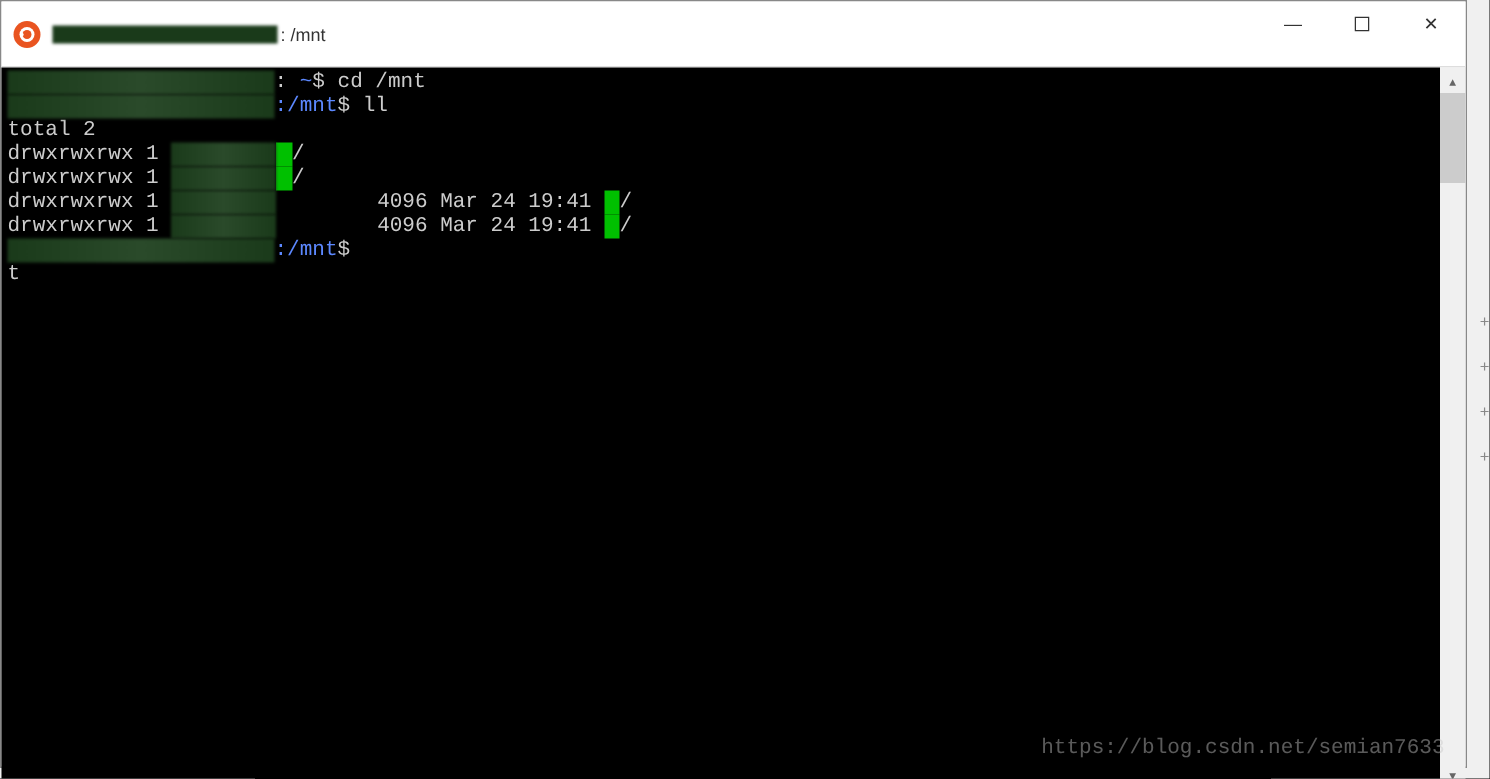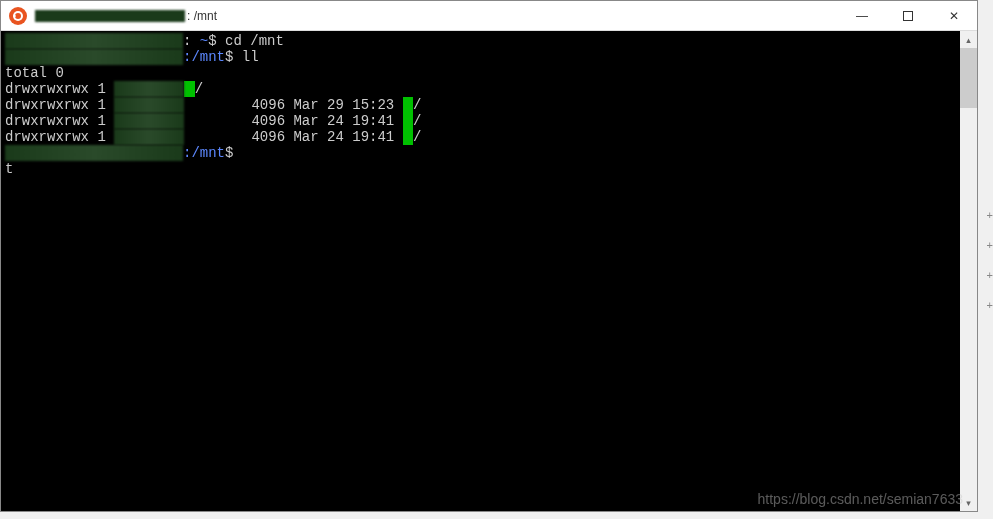": /mnt" .titlebar { height: 30px -> 44px }
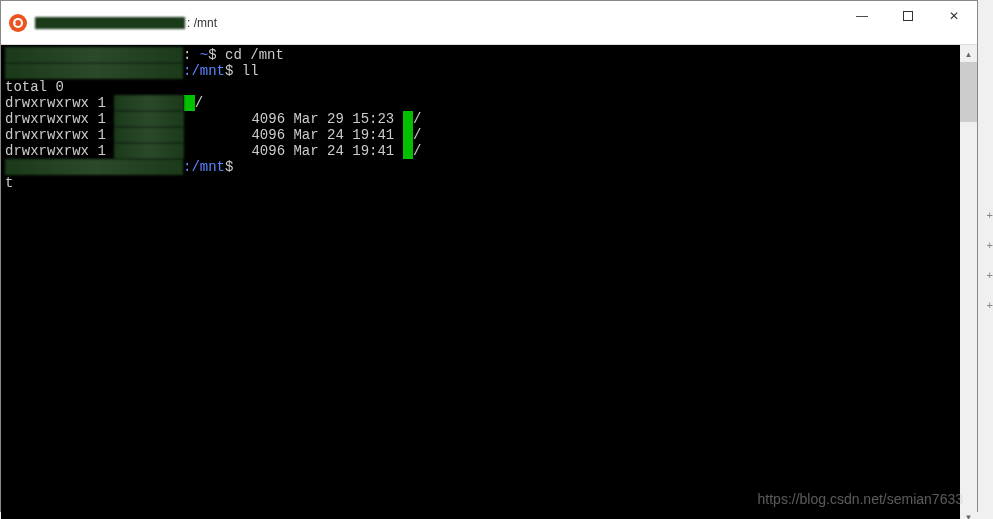"total 0" div.line { text: 0 -> 2 }
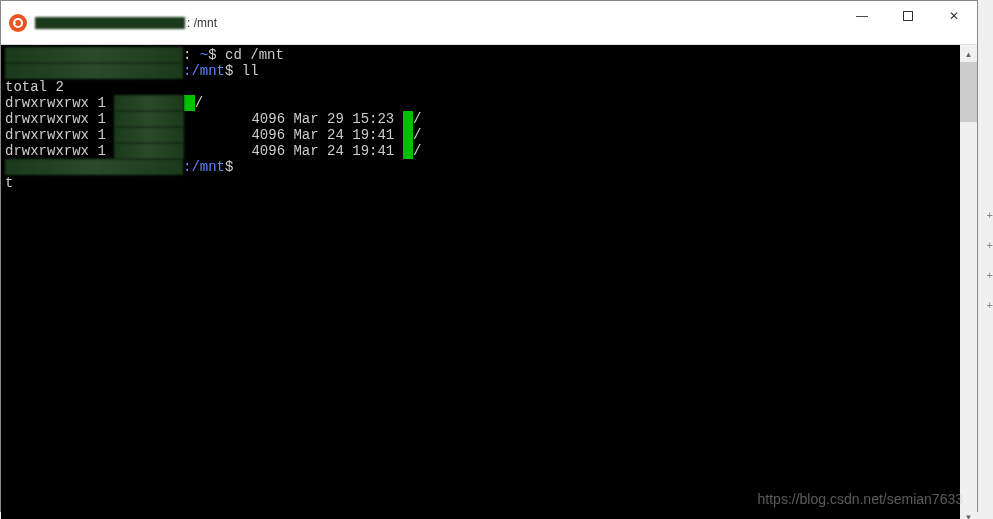"4096 Mar 29 15:23" span { html: <span> 4096 Mar 29 15:23 </span> -> none }
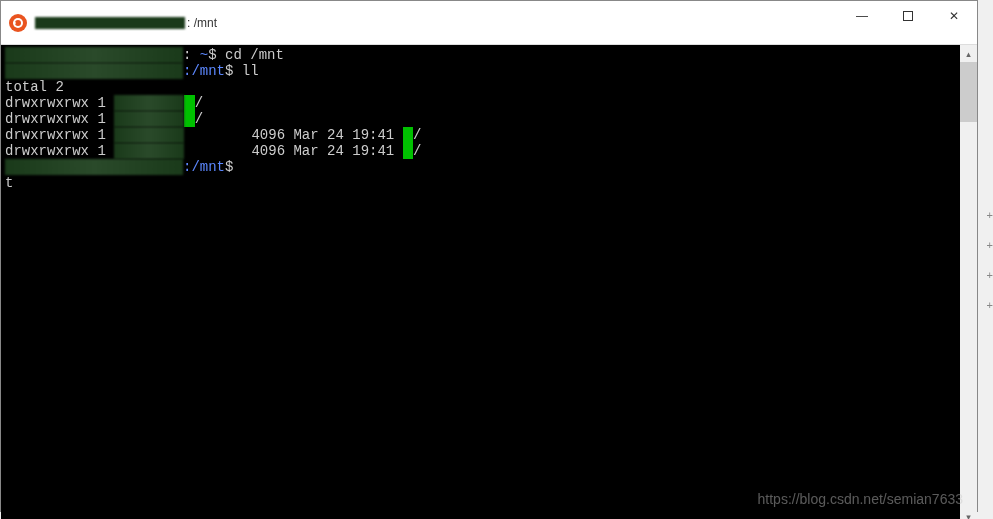"https://blog.csdn.net/semian7633" .watermark { font-family: Liberation Sans, sans-serif -> Liberation Mono, monospace }
